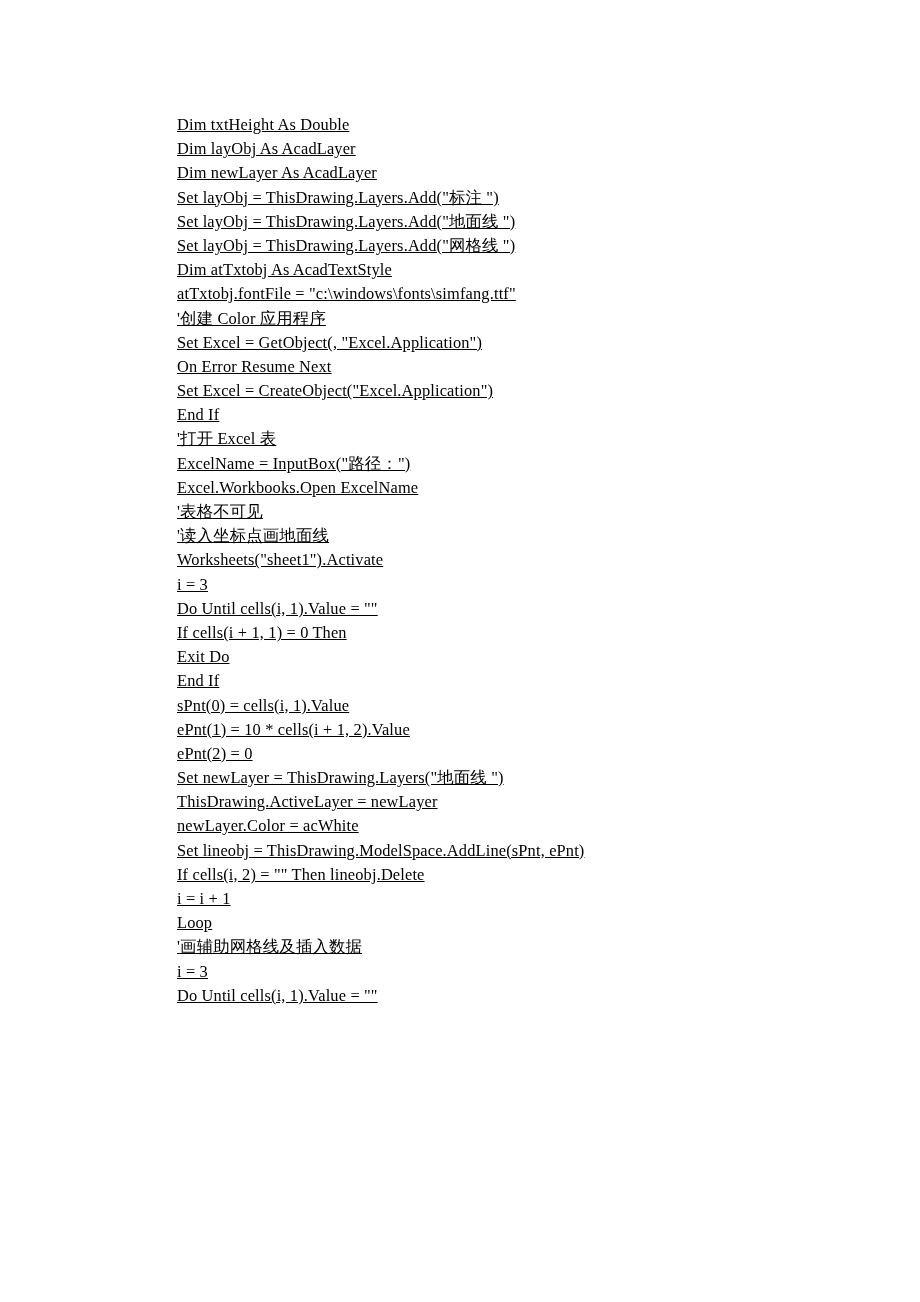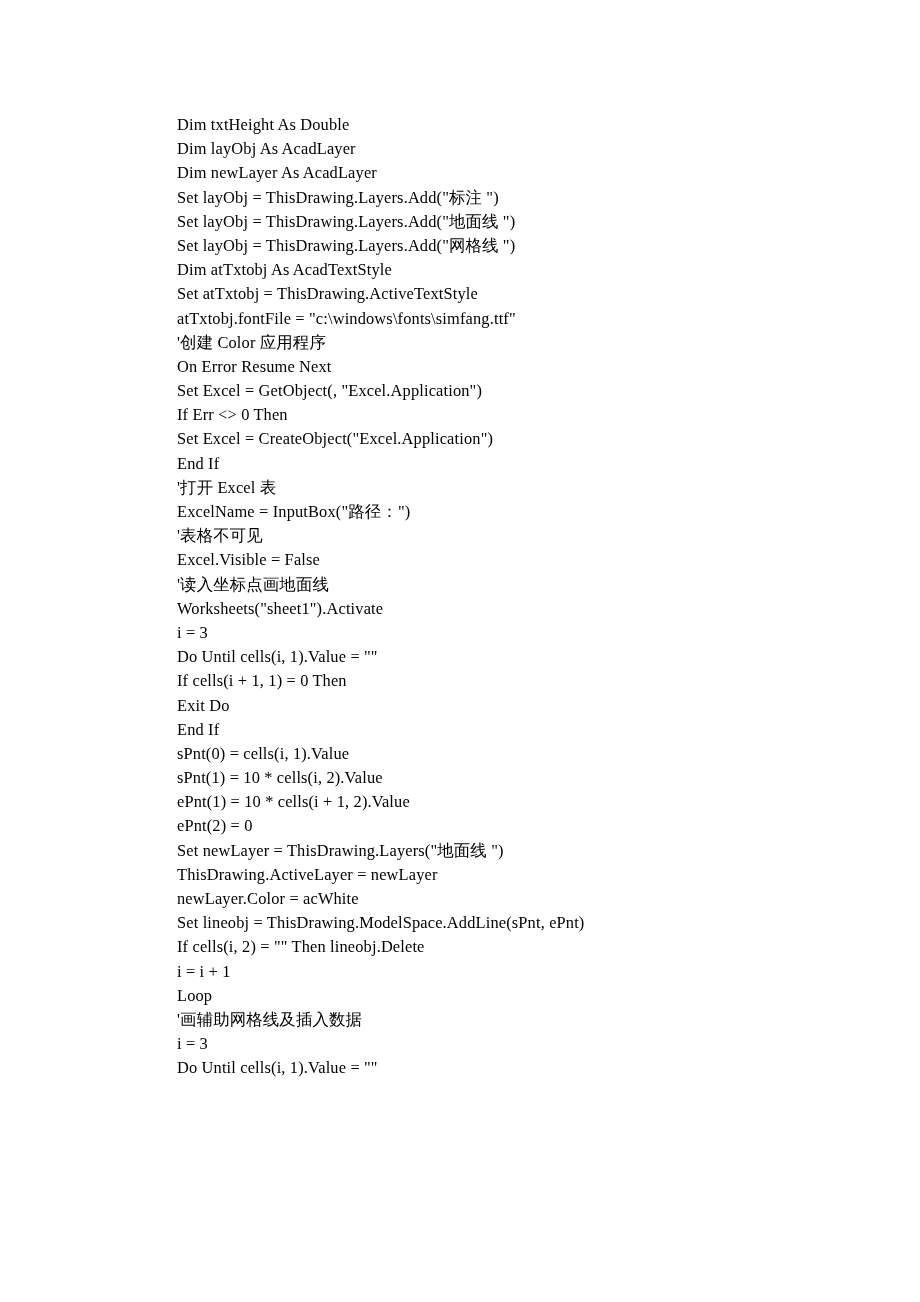"Dim txtHeight As Double" .code-body { text-decoration: none -> underline }
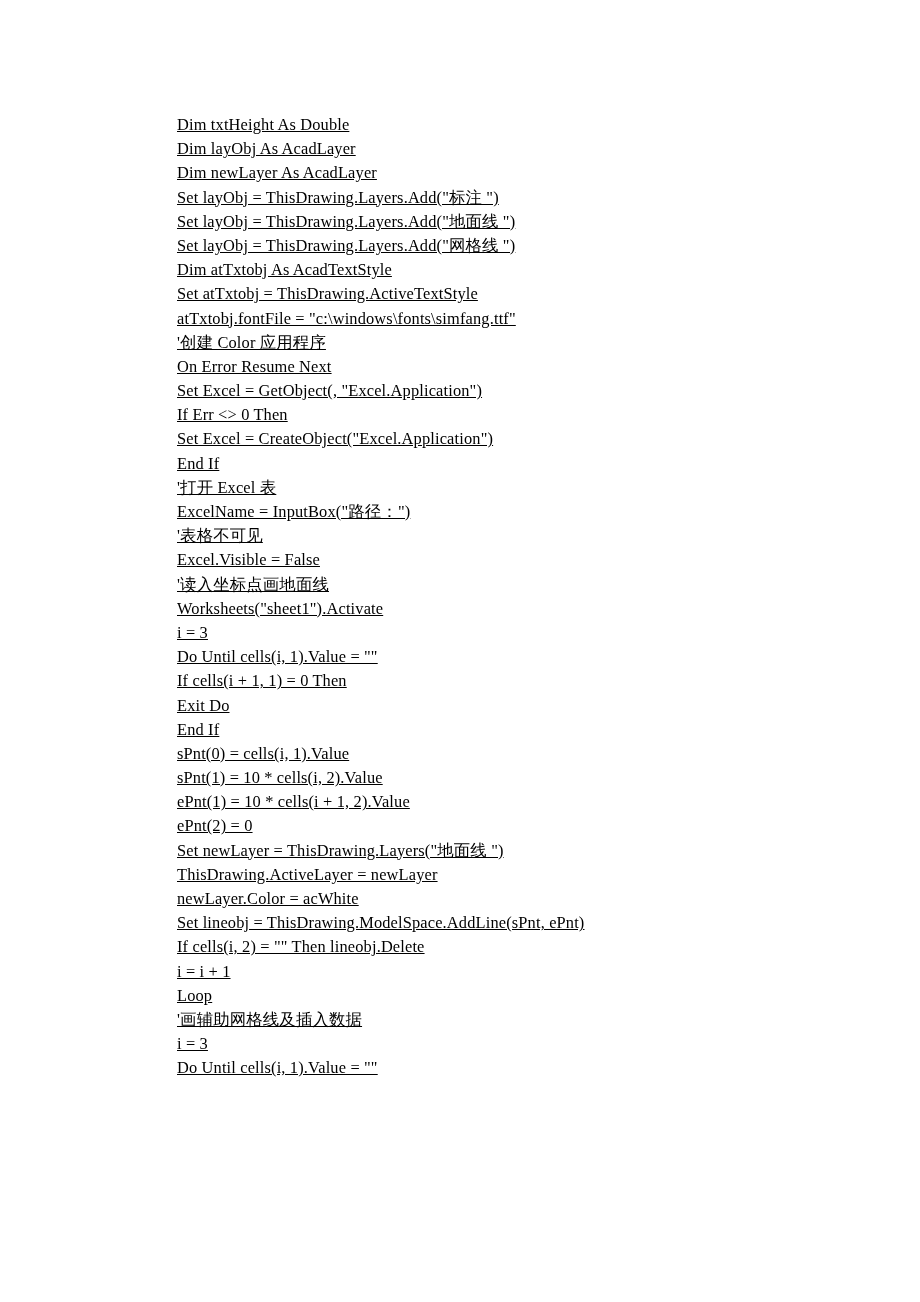"Set atTxtobj =" div.code-line { html: <div>Set atTxtobj = ThisDrawing.ActiveTextStyle</div> -> none }
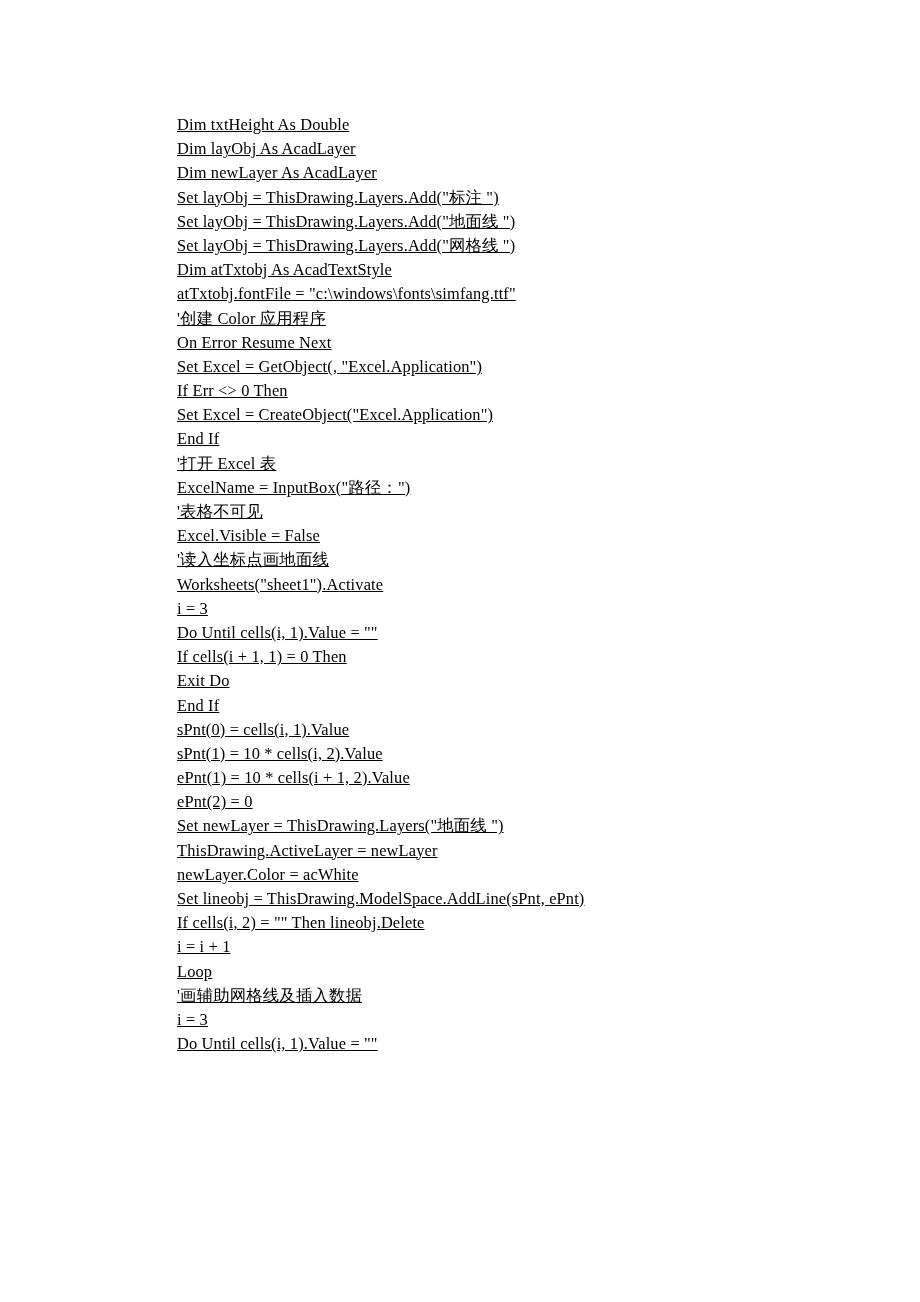"On Error Resume Next" div.code-line { order: before "Set Excel = GetObject(," -> after "Set Excel = GetObject(," }
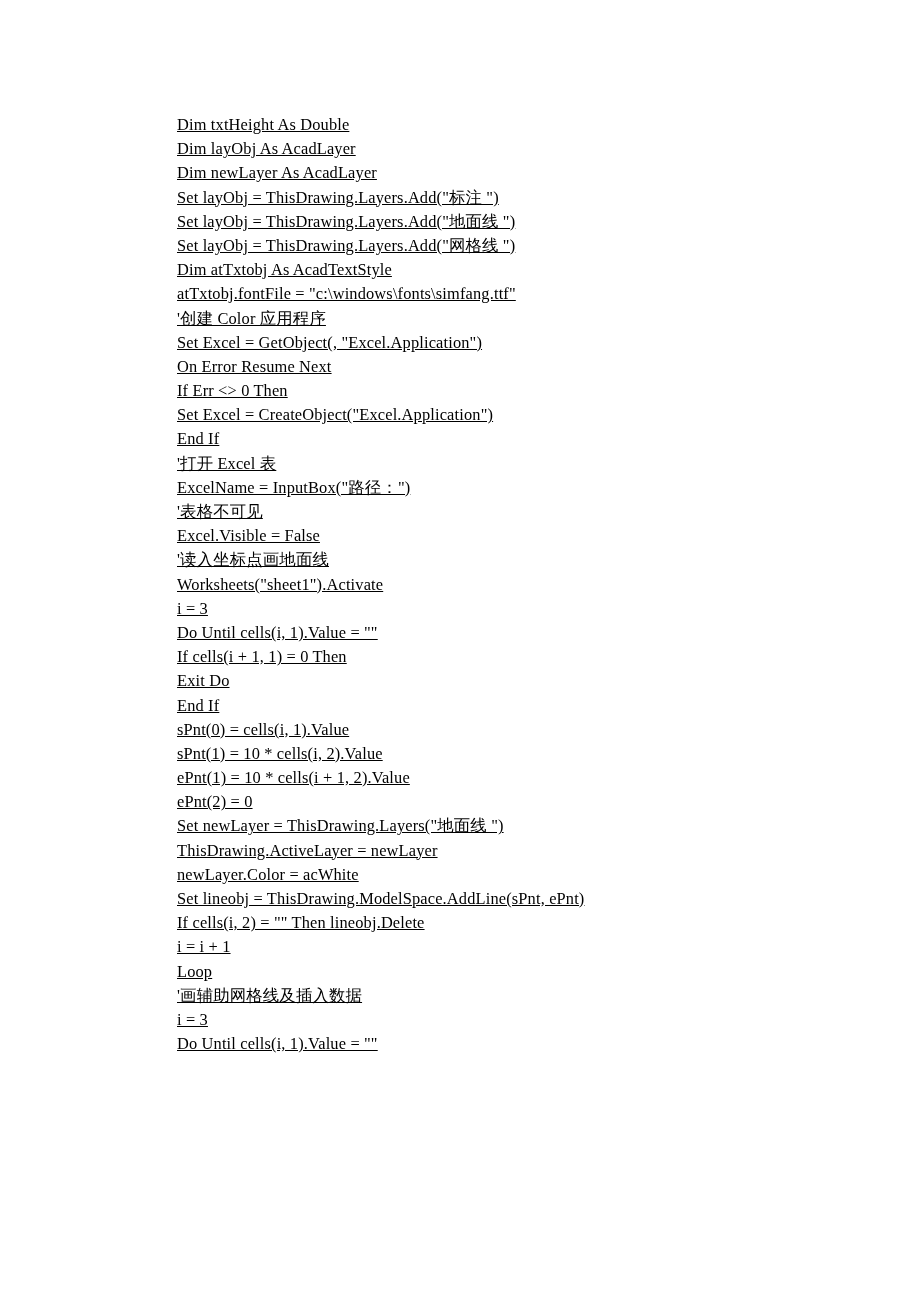"If Err <> 0 Then" div.code-line { html: <div>If Err &lt;&gt; 0 Then</div> -> none }
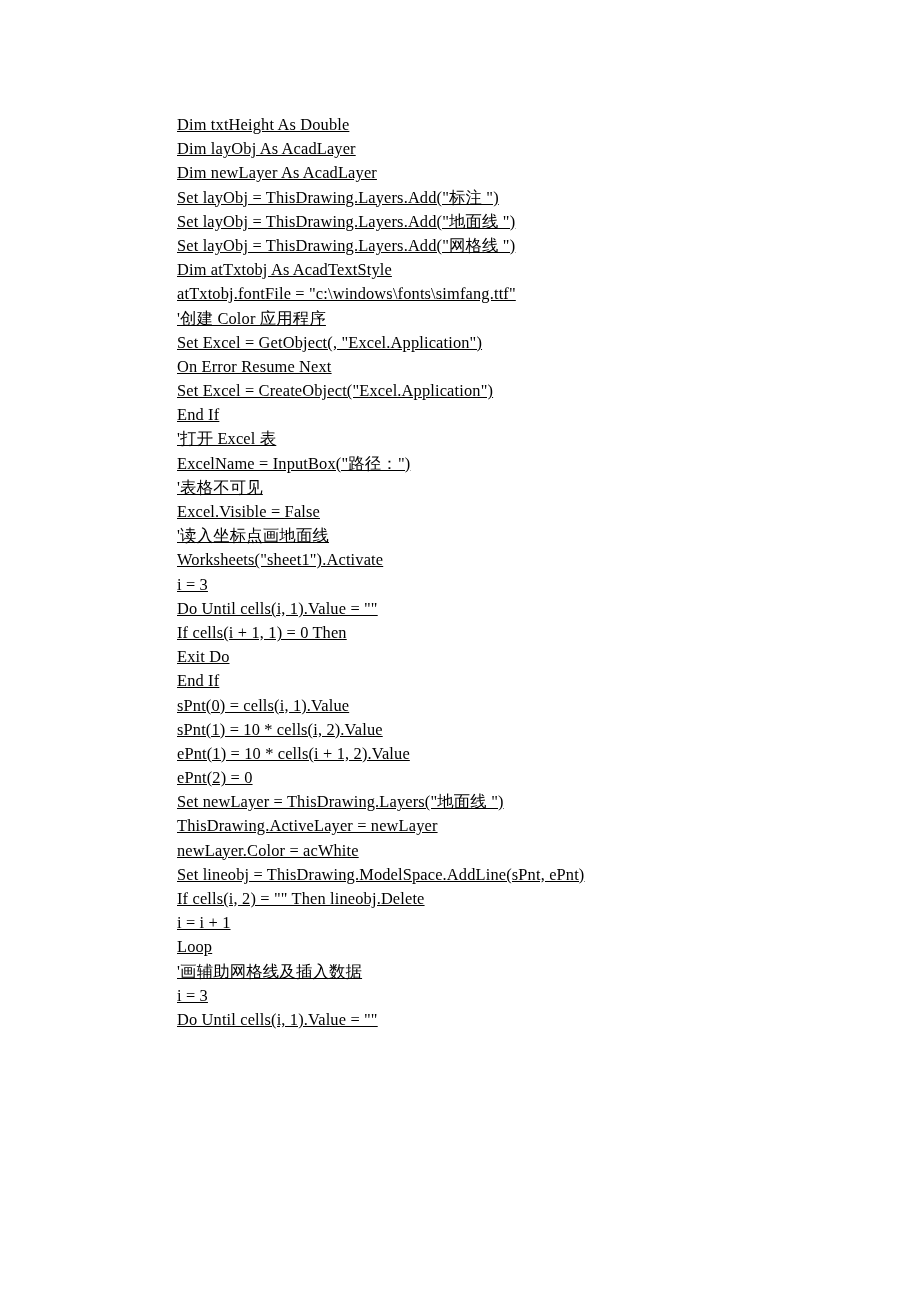"Excel.Workbooks.Open ExcelName" div.code-line { html: none -> <div>Excel.Workbooks.Open ExcelName</div> }
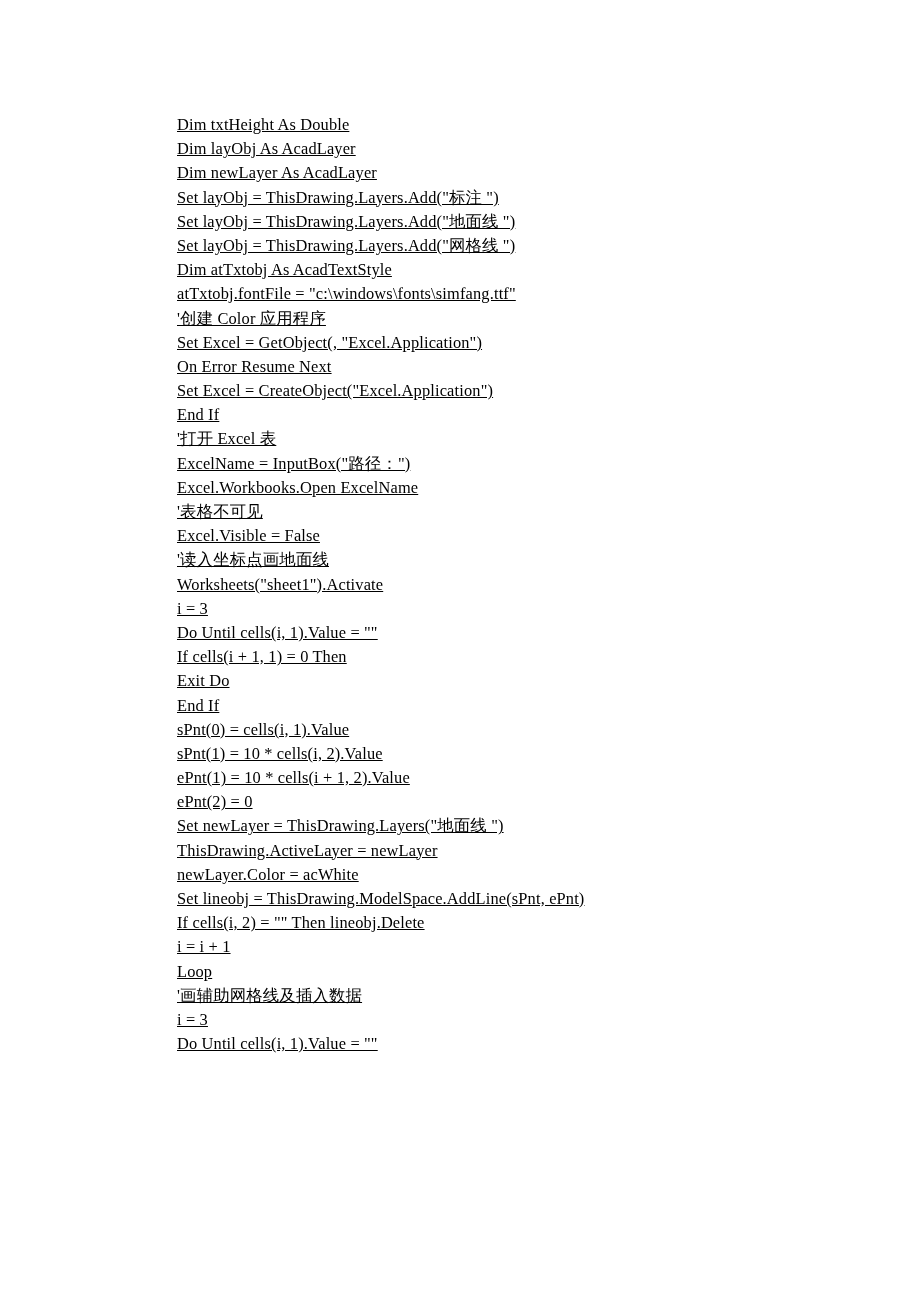"Excel.Visible = False" div.code-line { html: <div>Excel.Visible = False</div> -> none }
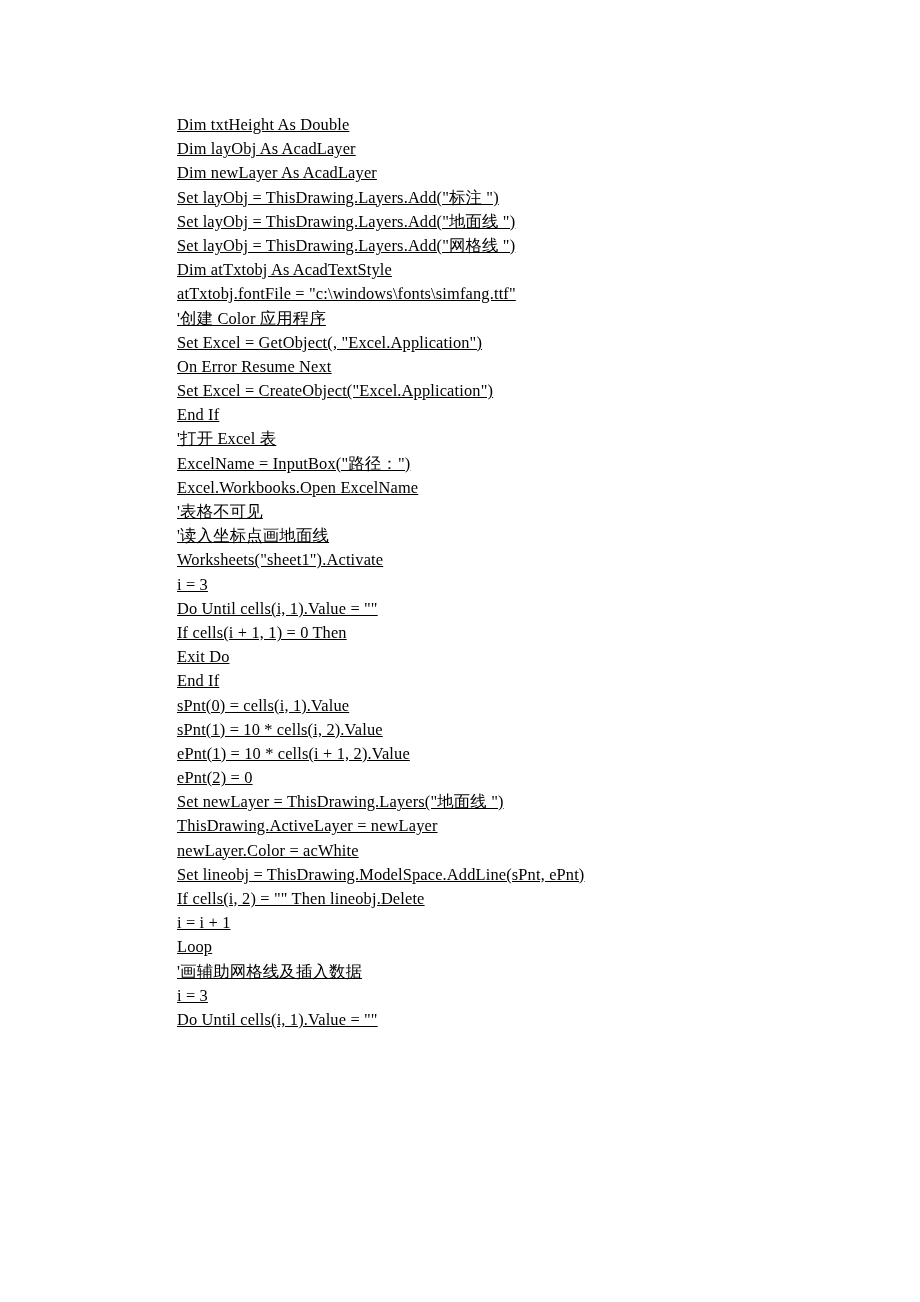"sPnt(1) = 10 * cells(i," div.code-line { html: <div>sPnt(1) = 10 * cells(i, 2).Value</div> -> none }
